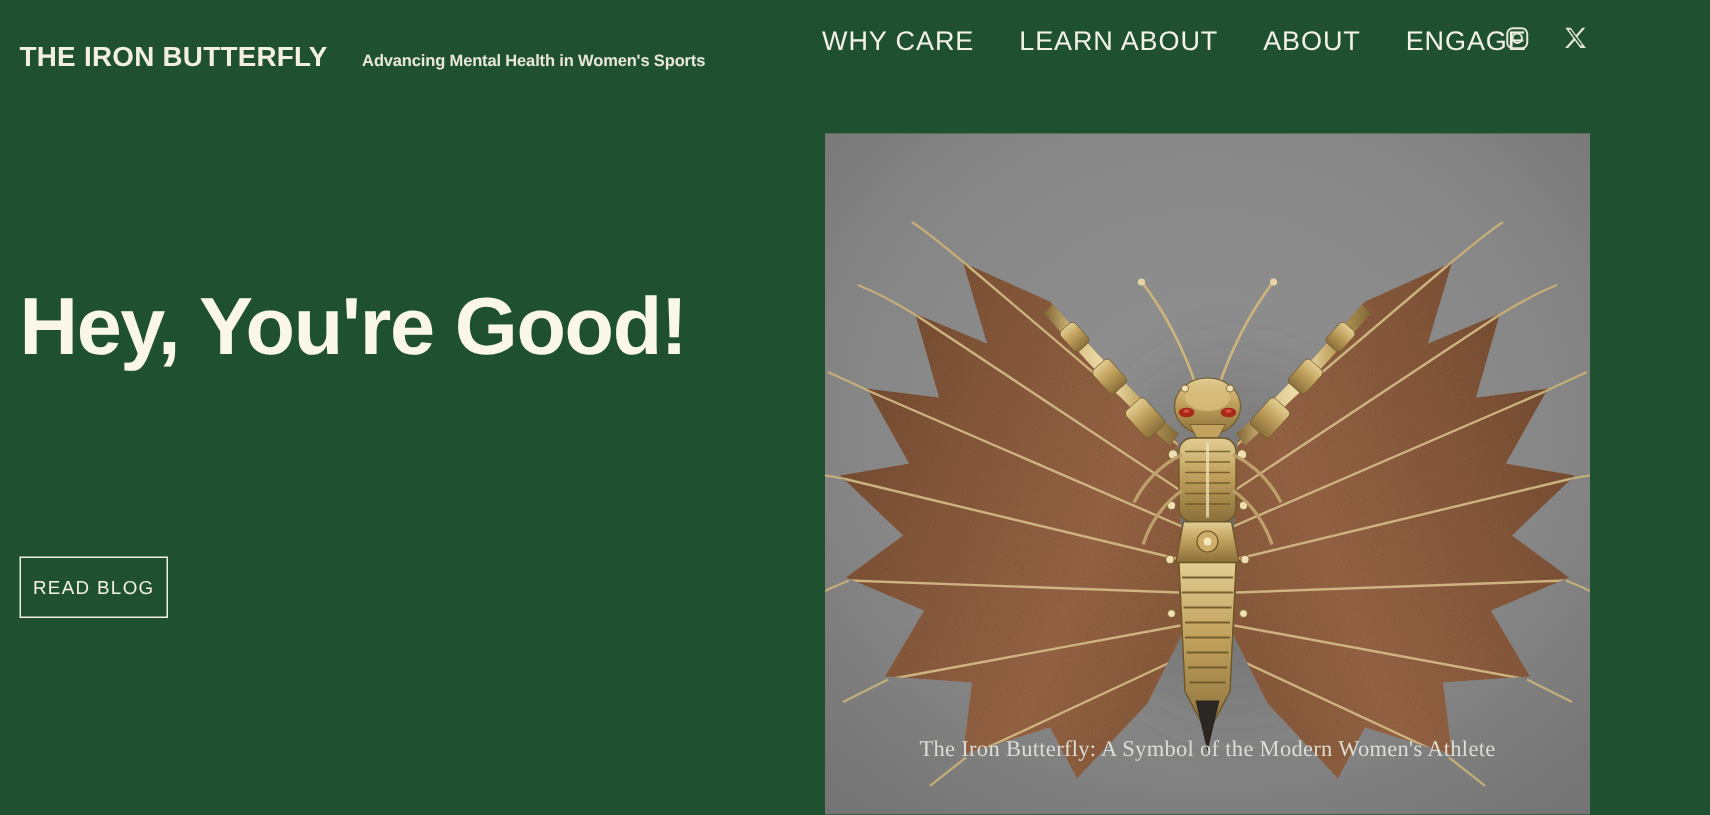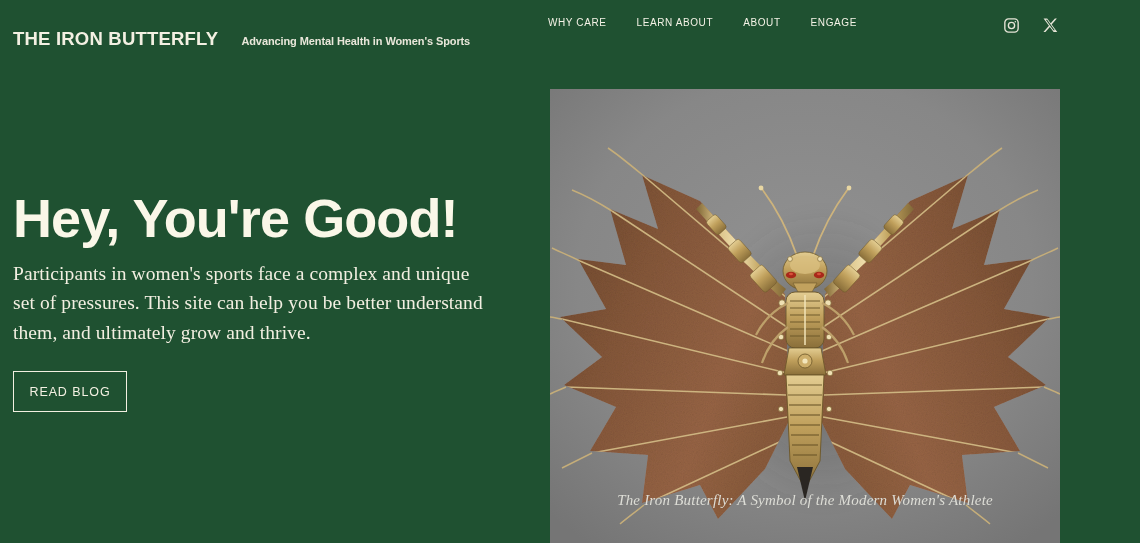"WHY CARE" .nav-link { font-size: 10px -> 18px }
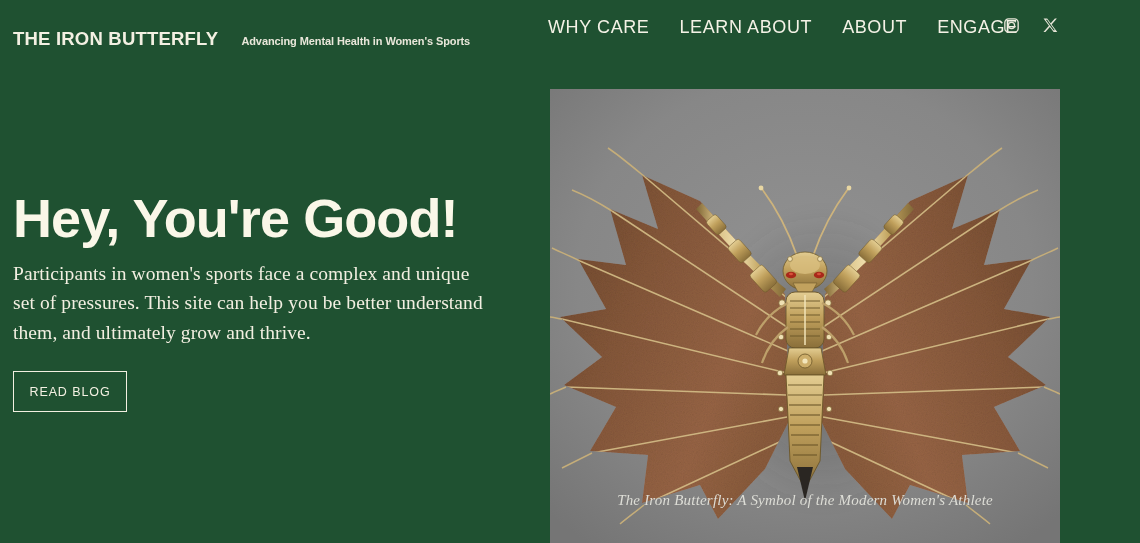"Participants in women's sports face" p.hero-paragraph { html: <p>Participants in women's sports face a complex and unique set of pressures. This site can help you be better understand them, and ultimately grow and thrive.</p> -> none }
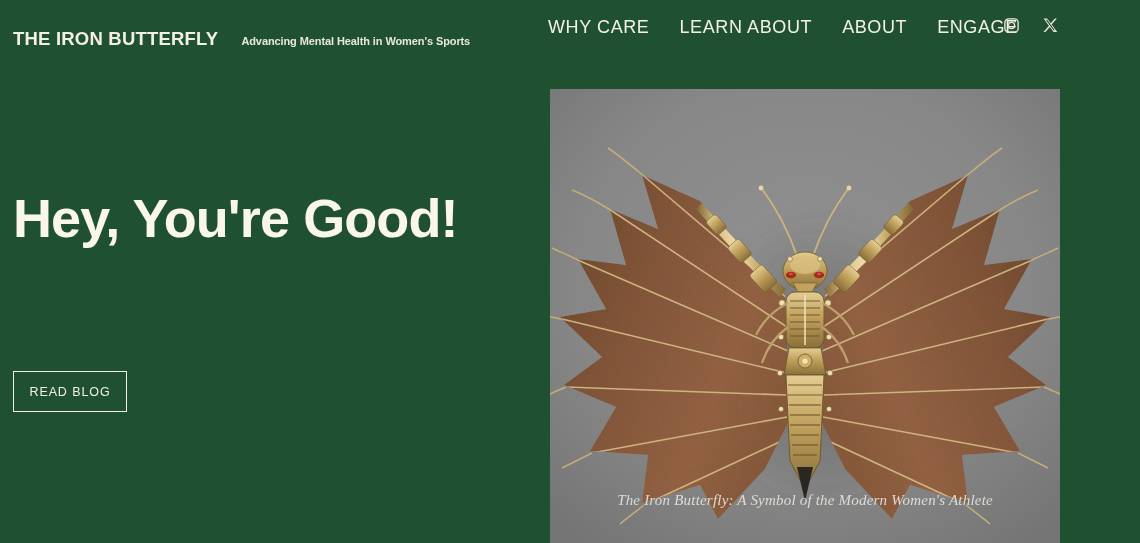"READ BLOG" .cta-button { width: 114px -> 99px }
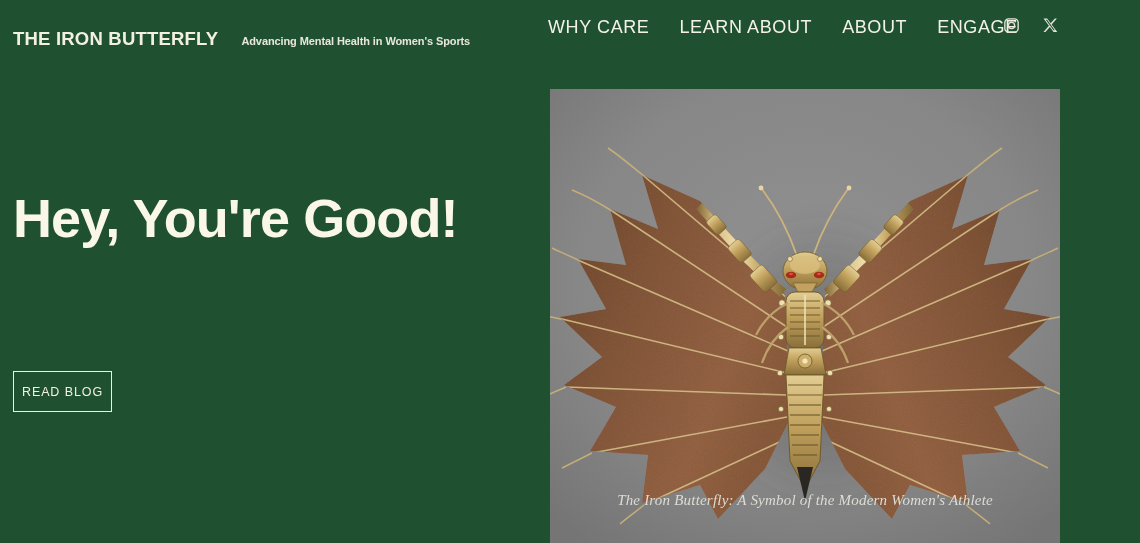"The Iron Butterfly: A Symbol" .image-panel { font-style: italic -> none }
